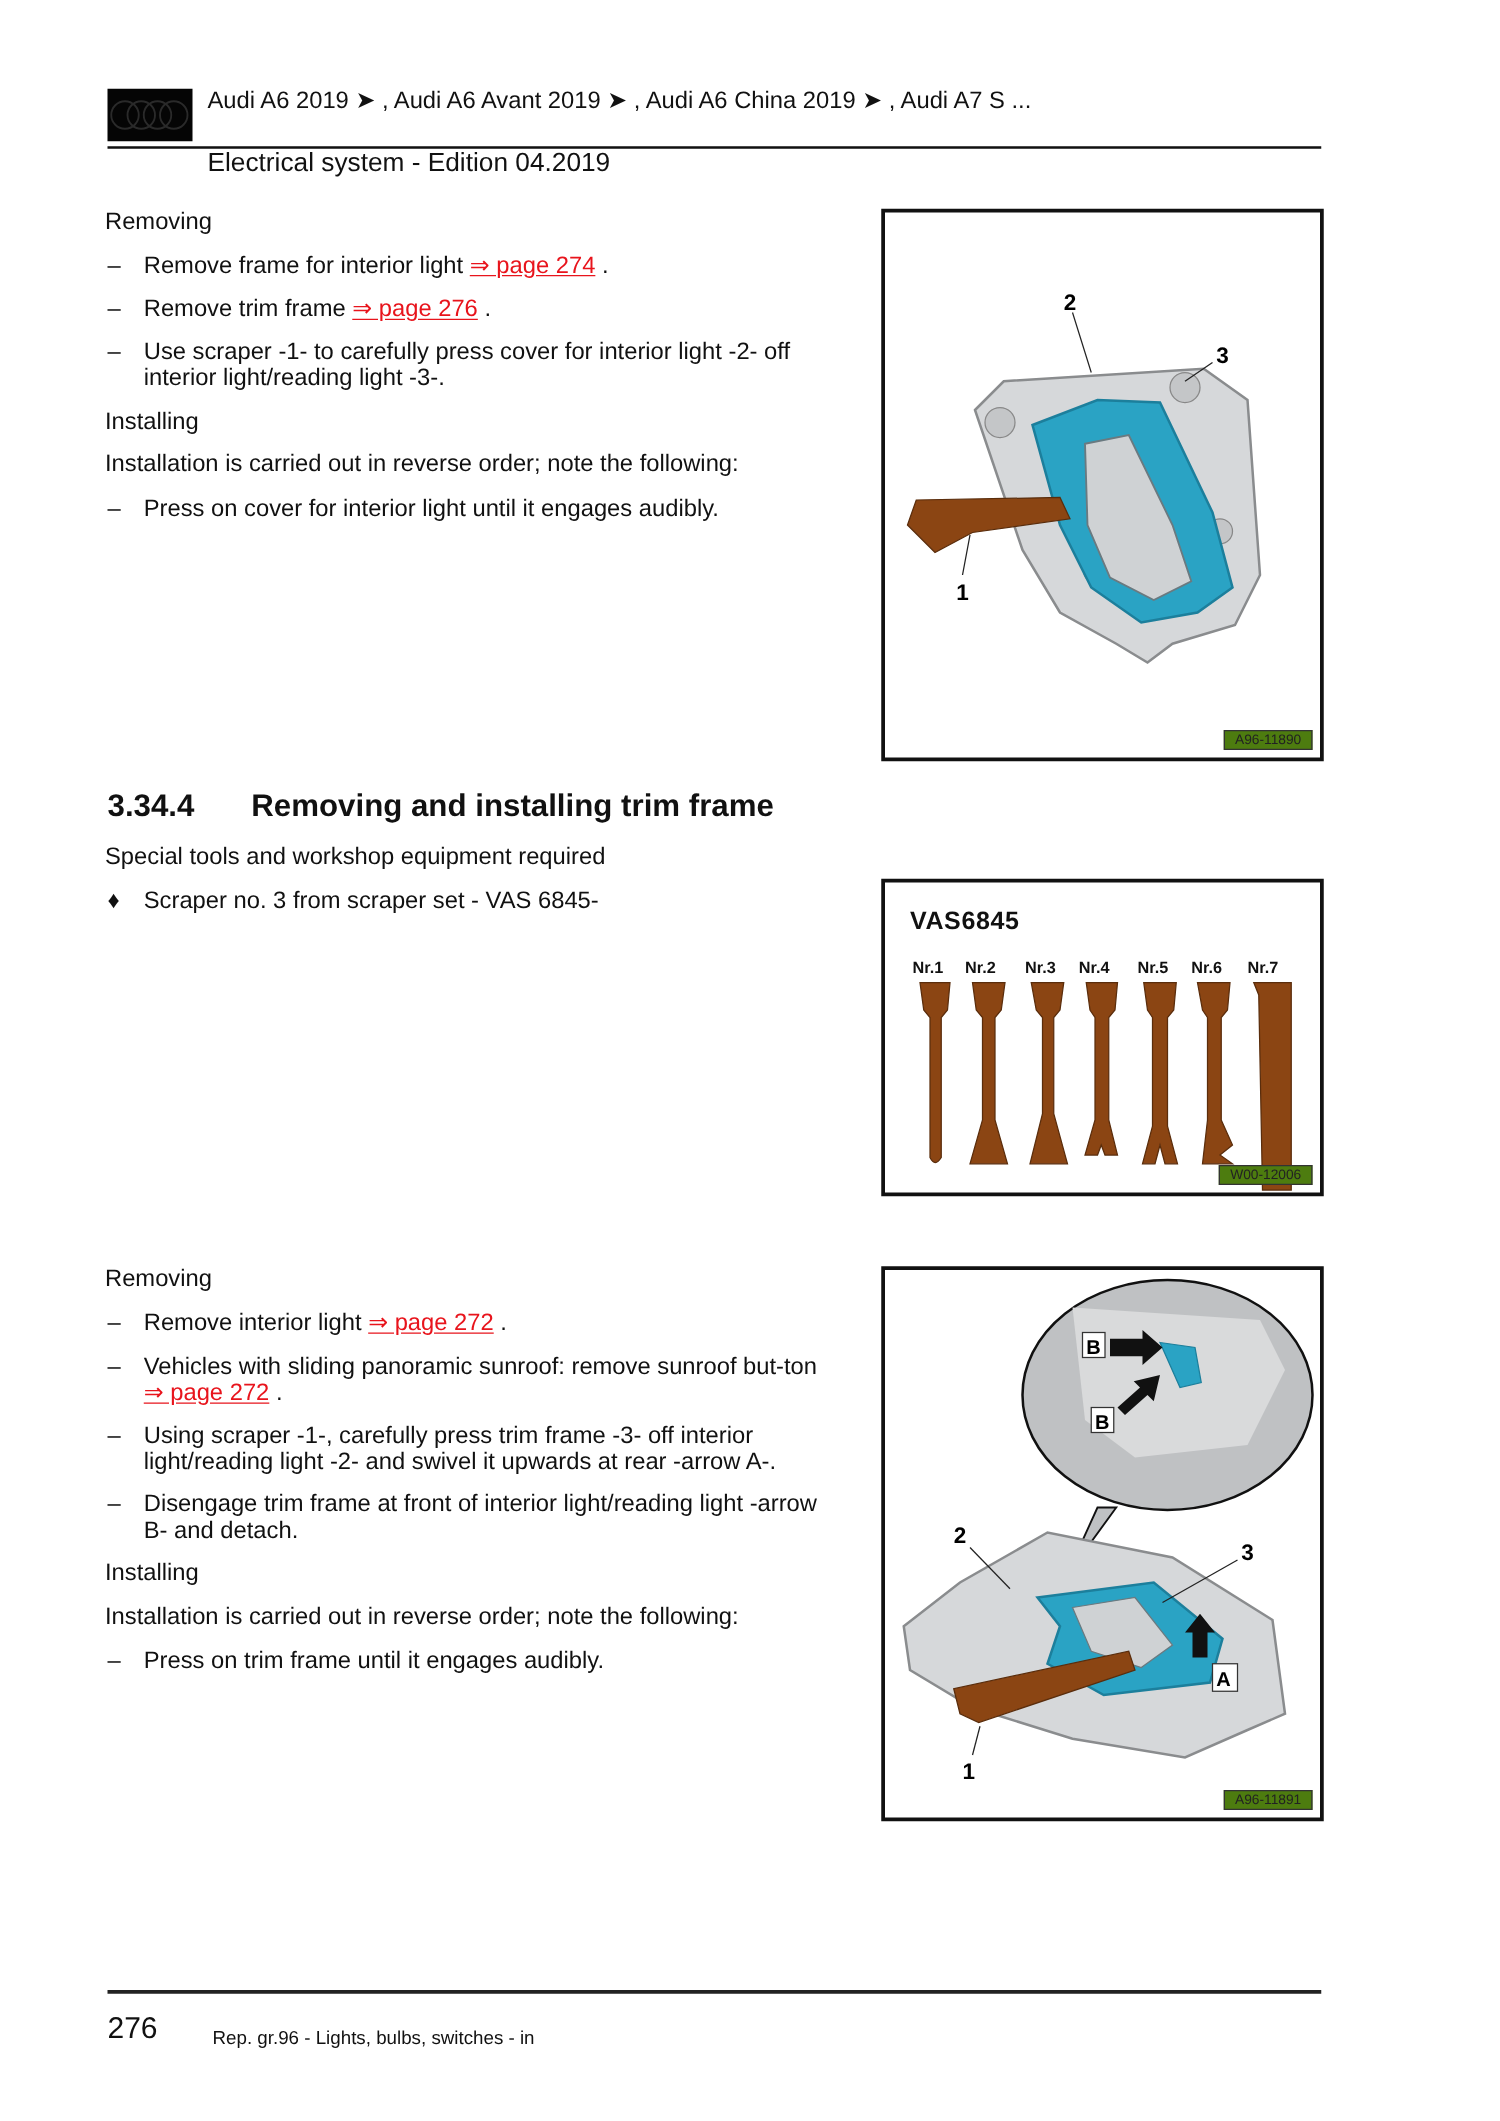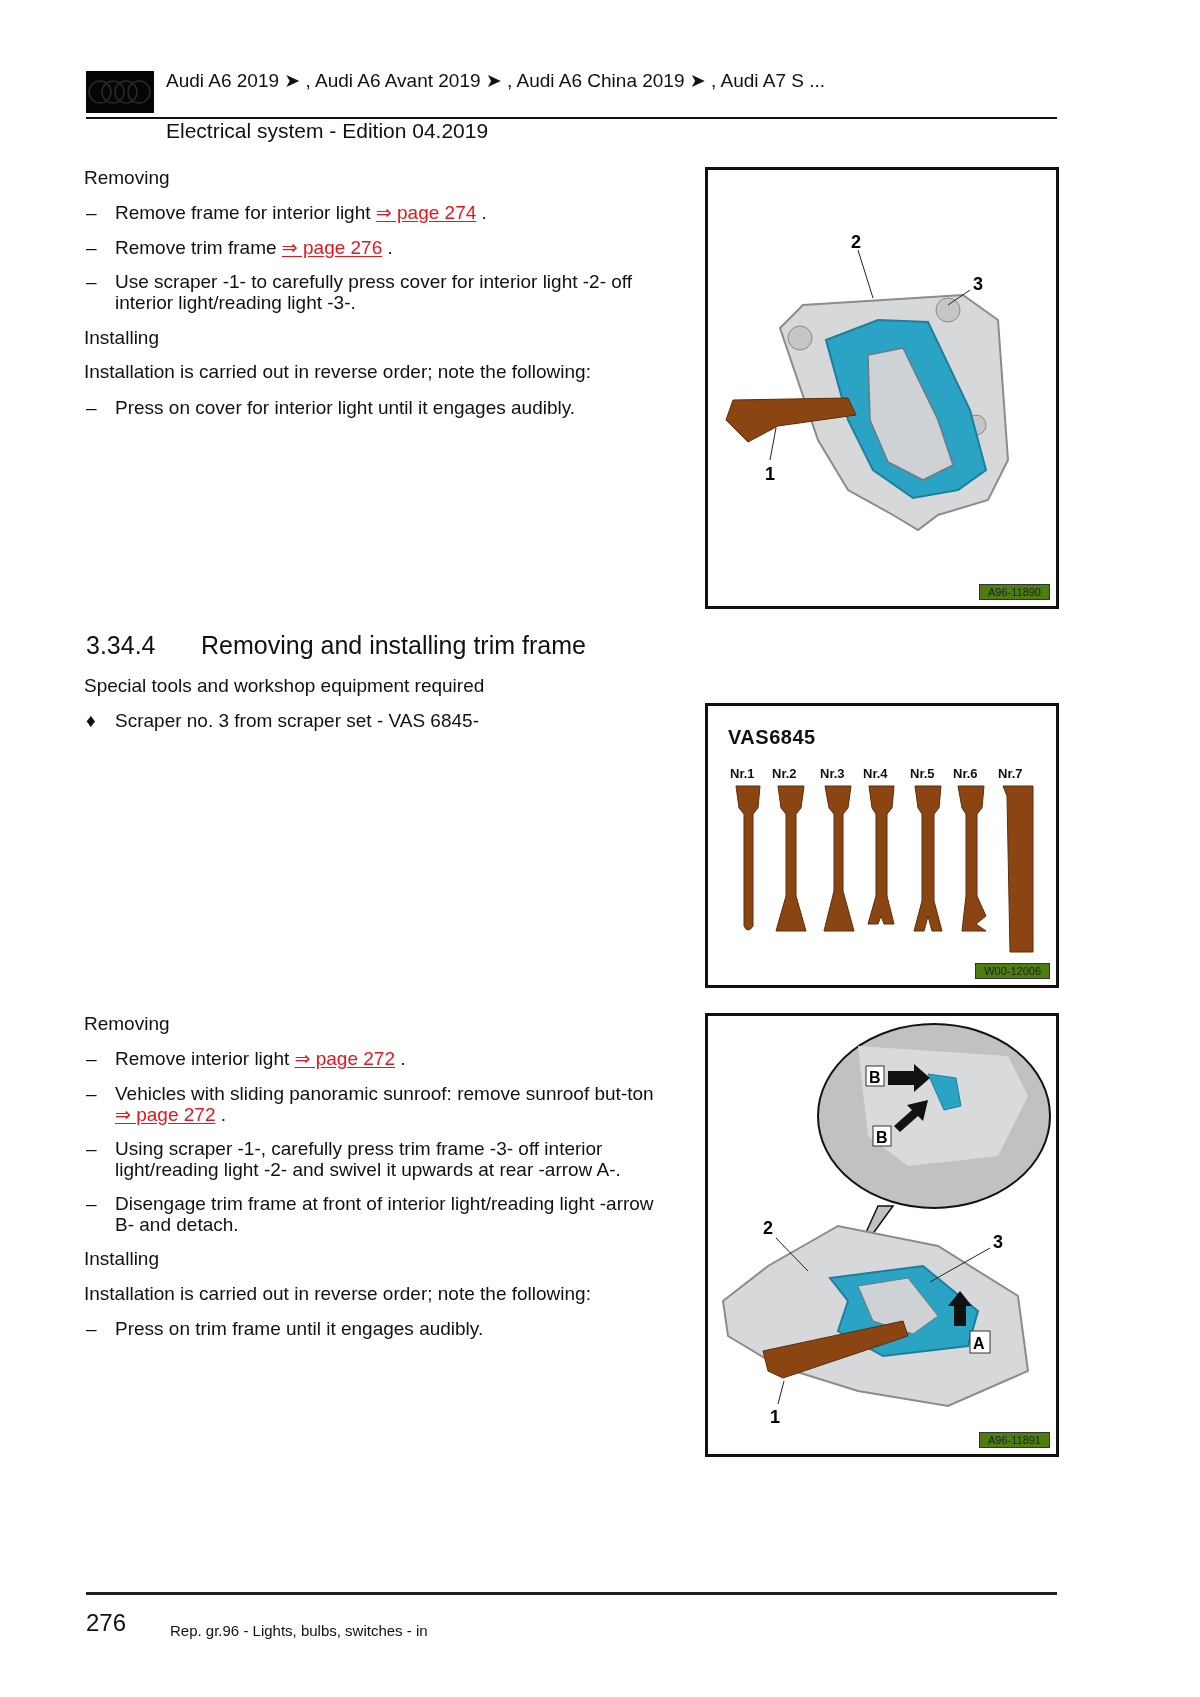"3.34.4 Removing and installing trim" .h2 { font-weight: none -> bold }
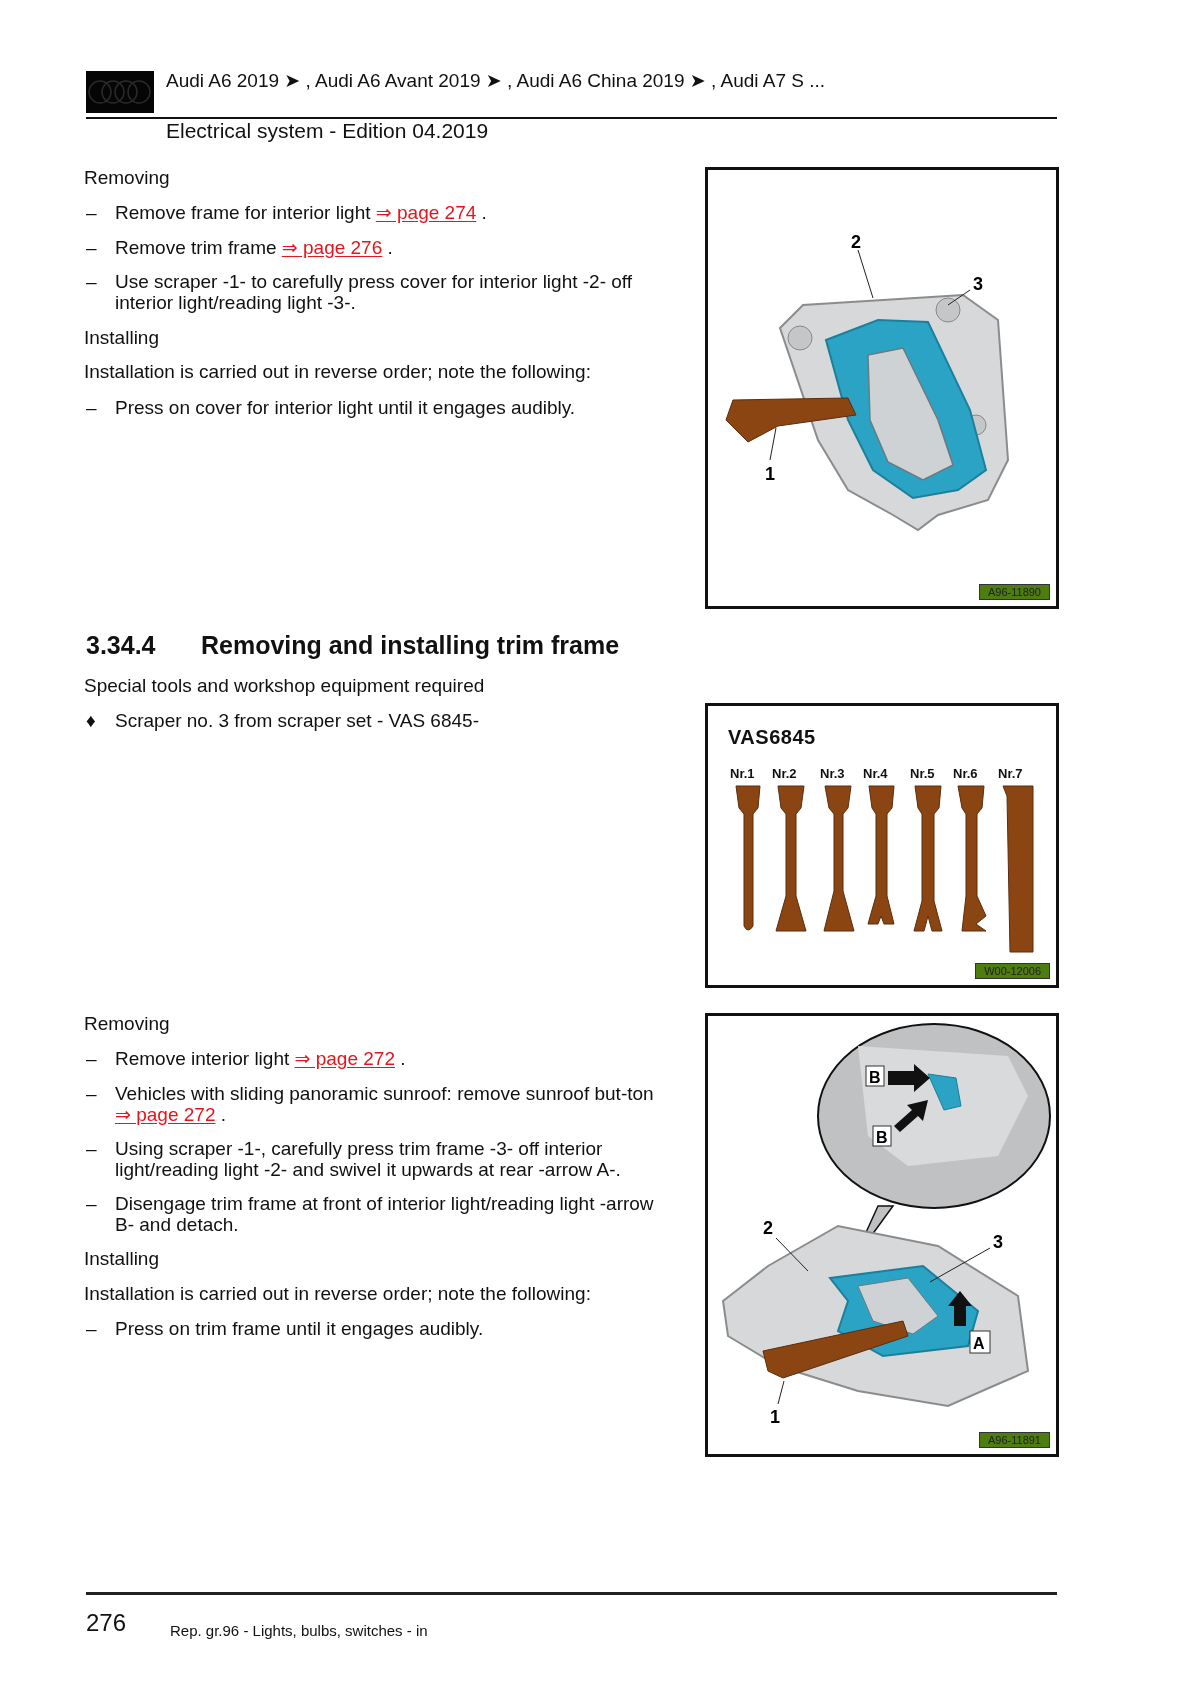"VAS6845" div.fig { height: 285px -> 254px }
